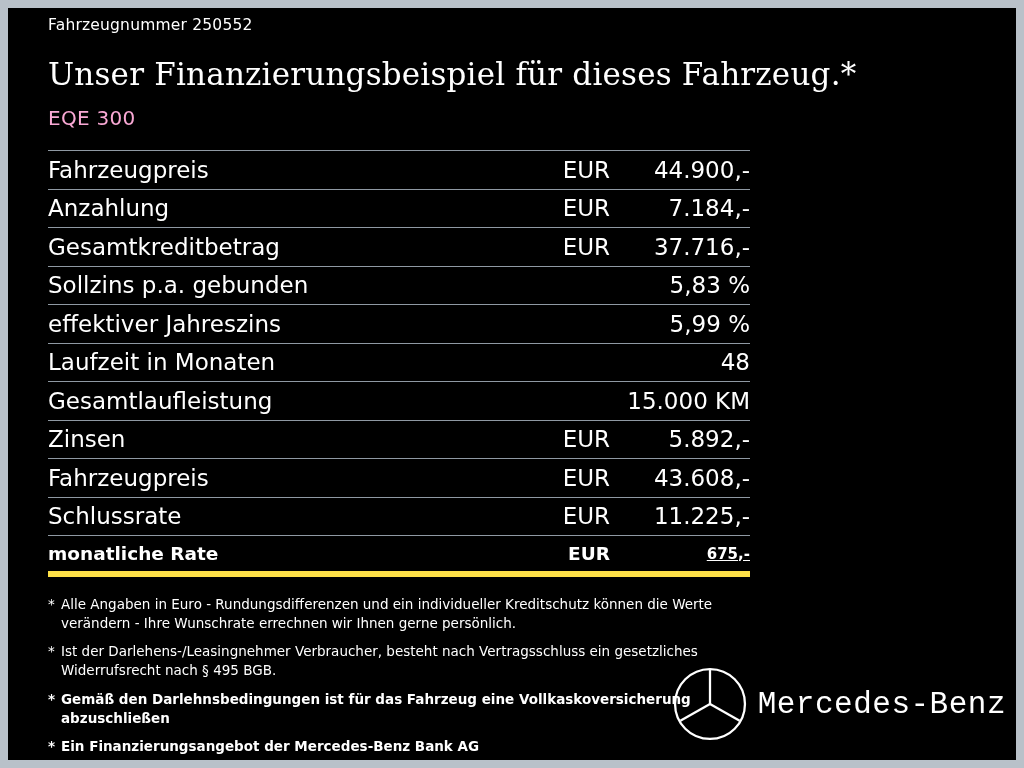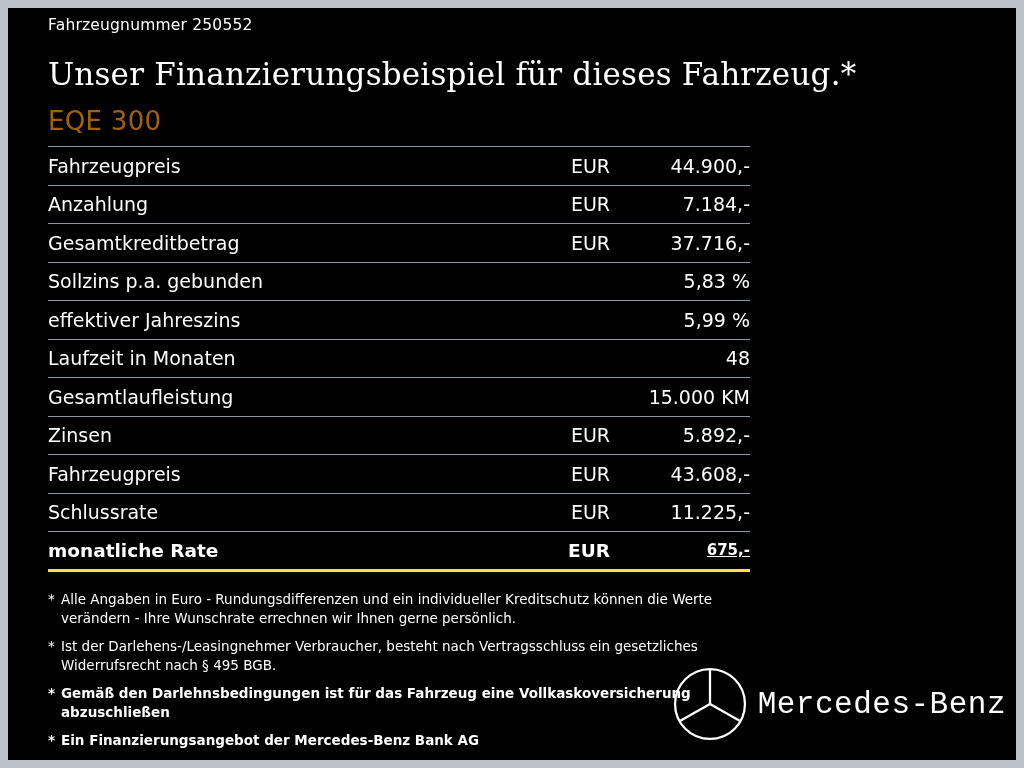"EQE 300" .model { color: #a16207 -> #f9a8d4; font-size: 26px -> 20px; margin-bottom: 10px -> 20px }
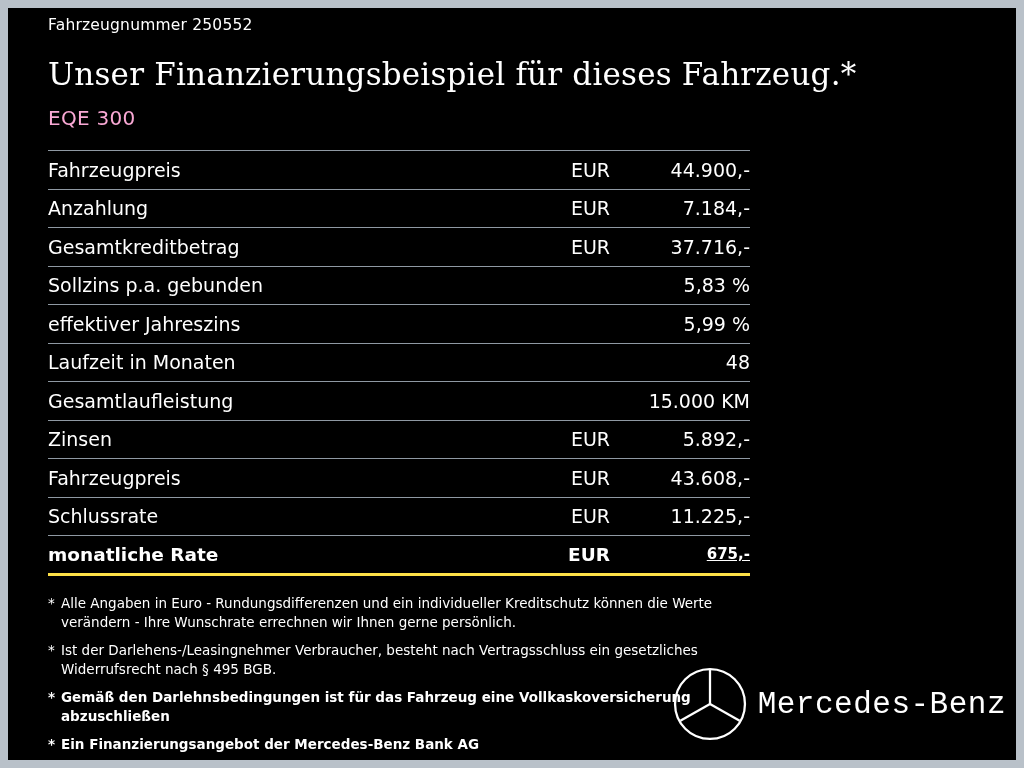"Fahrzeugpreis" table.finance td { font-size: 19px -> 23px }
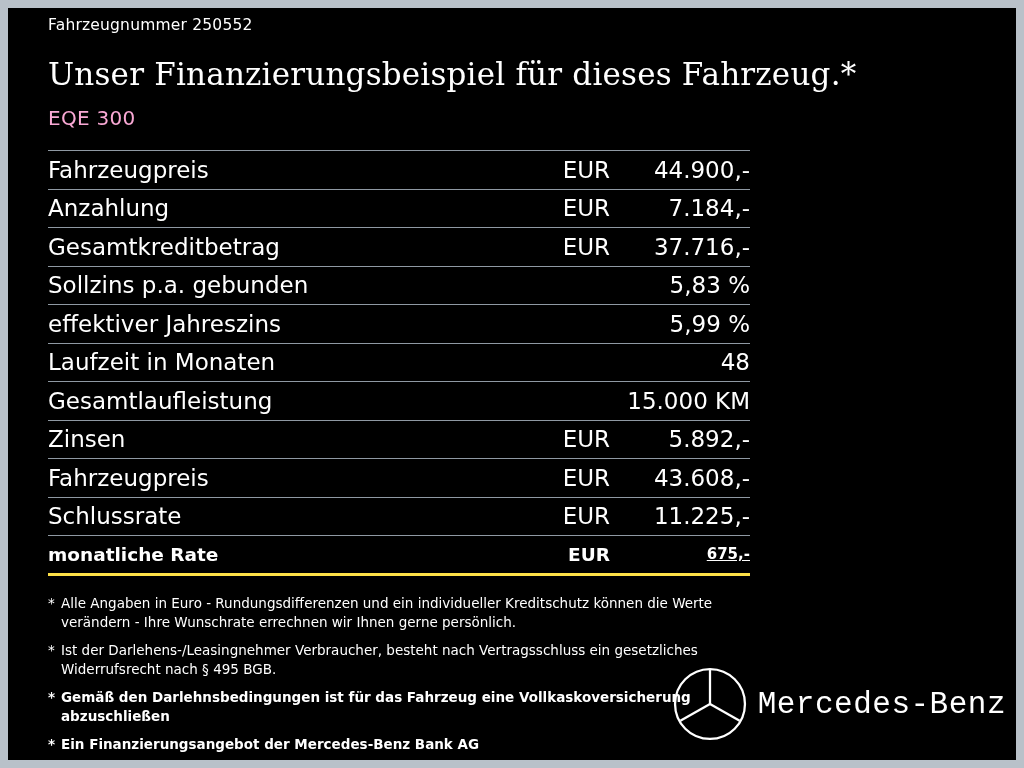"monatliche Rate" table.finance tr:last-child td { border-bottom: 3px solid #fde047 -> 6px solid #fde047 }
